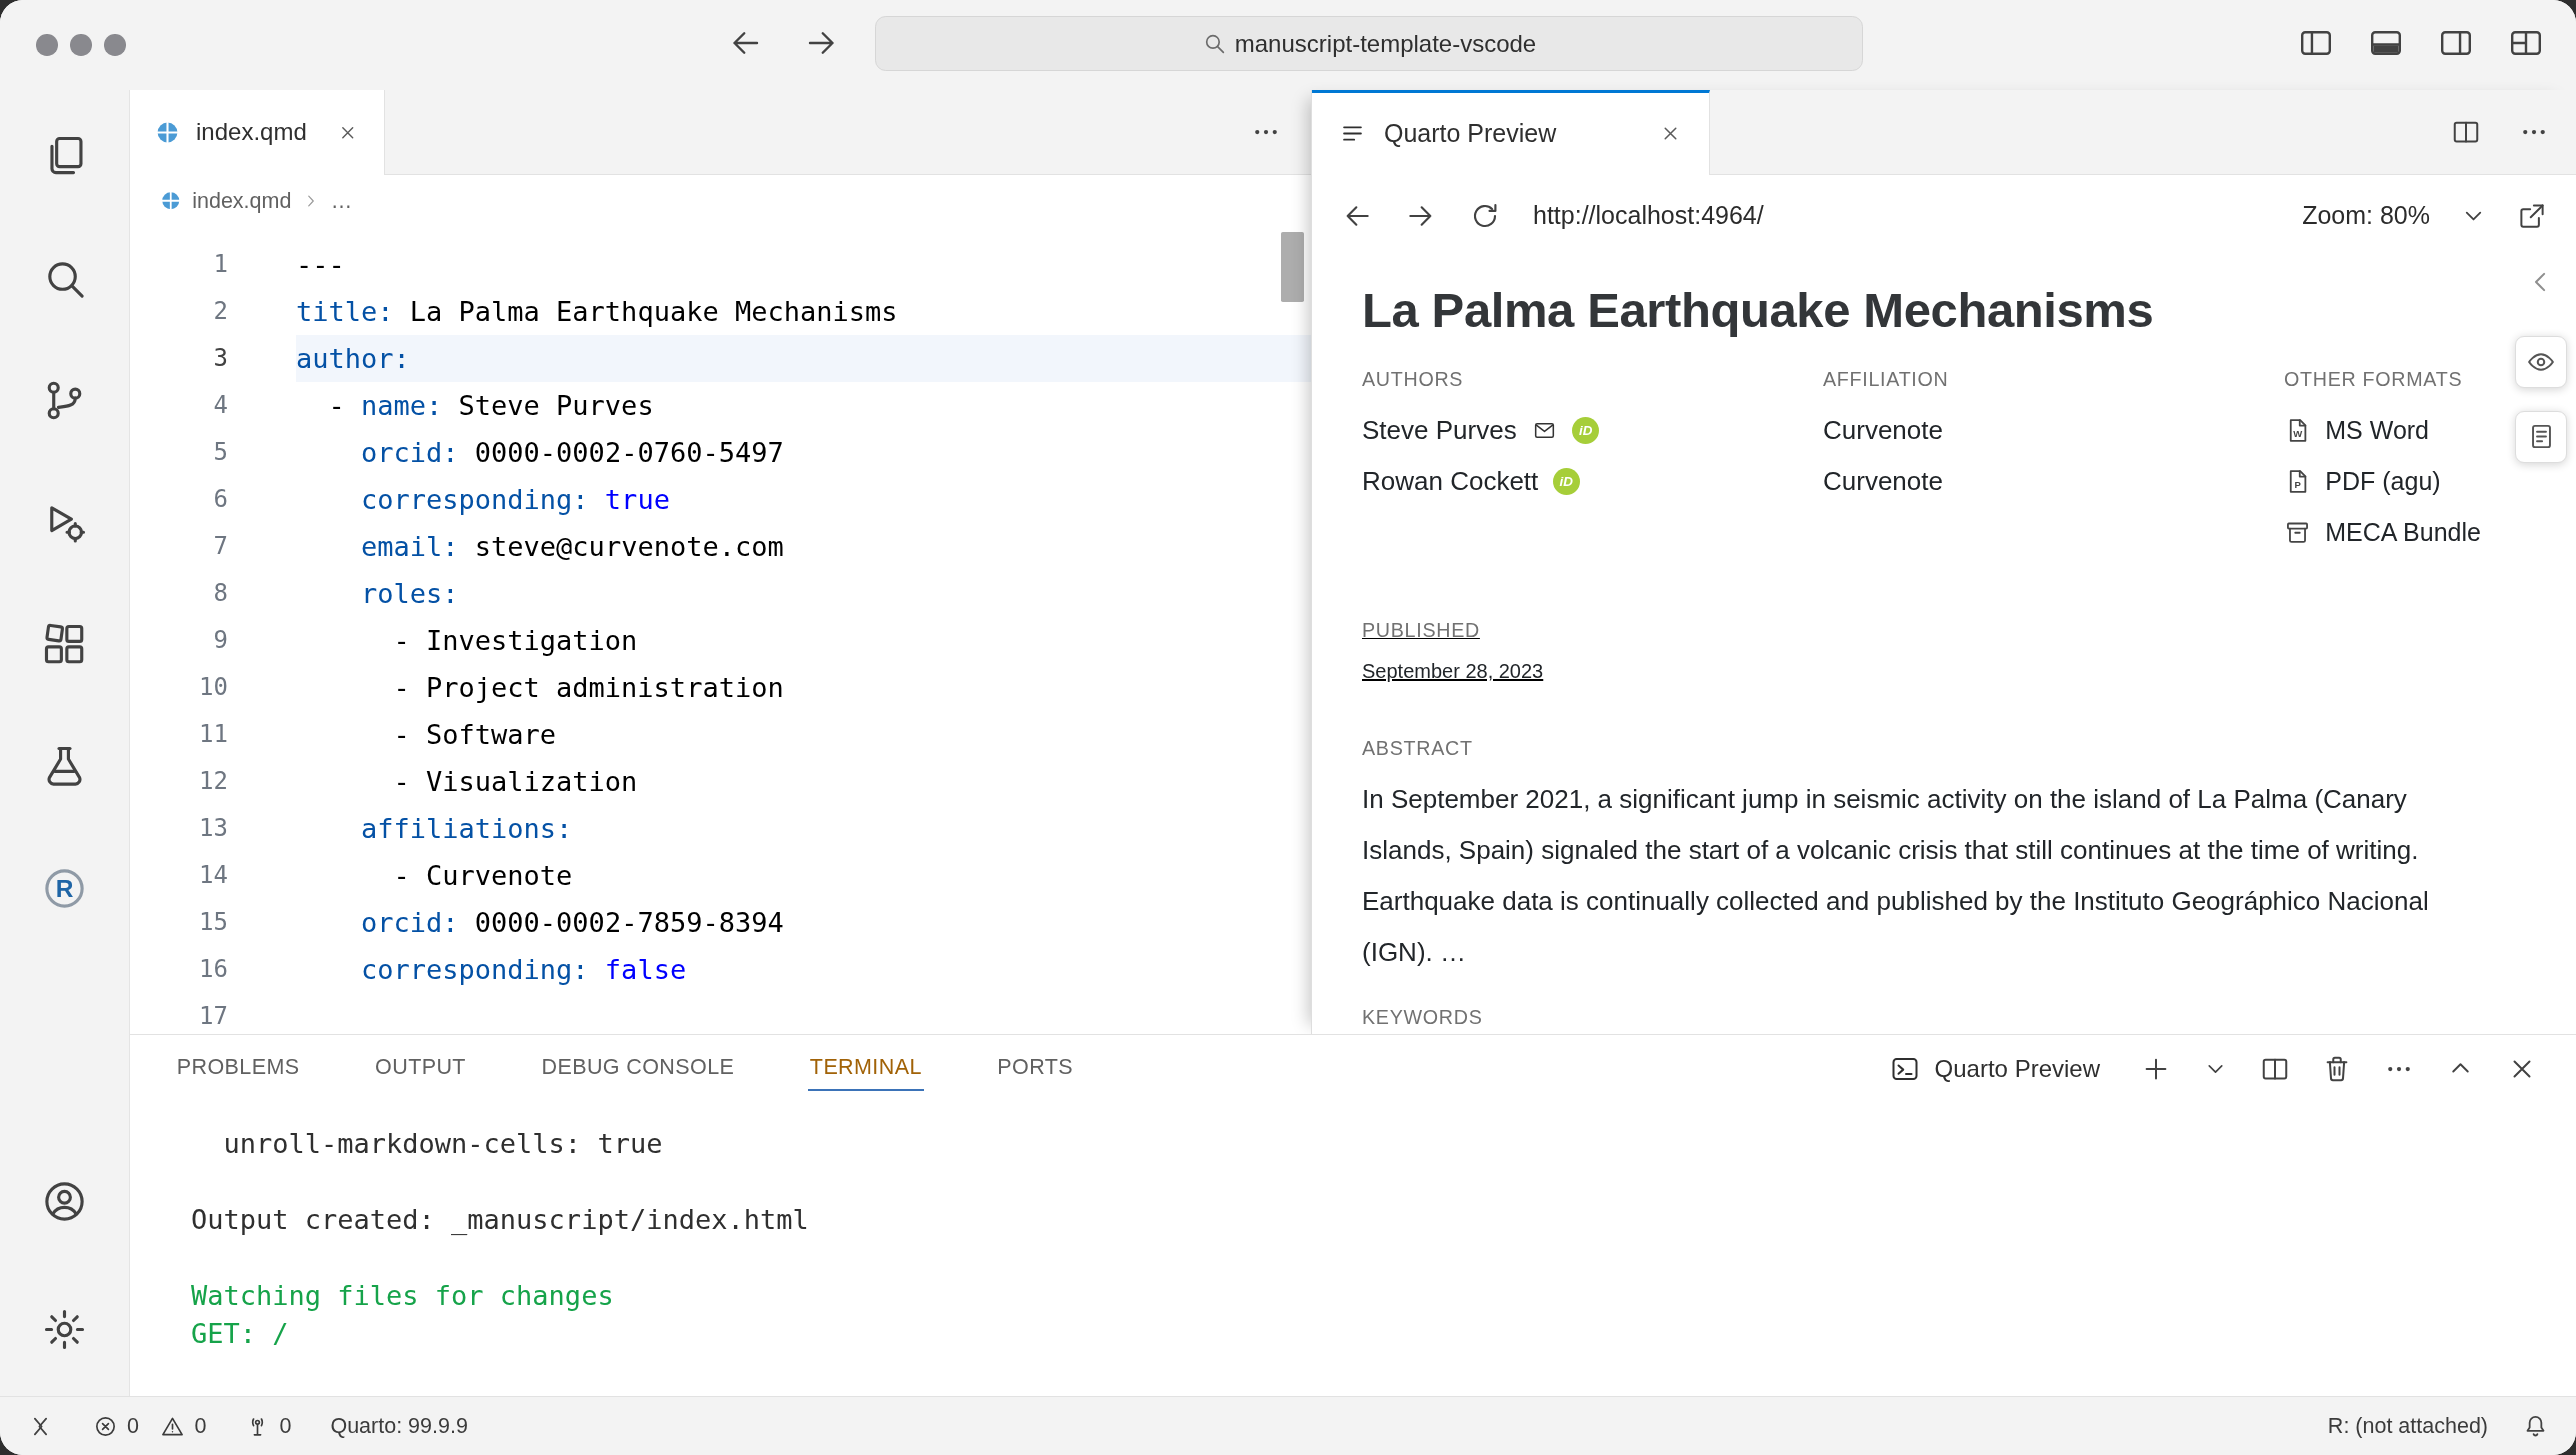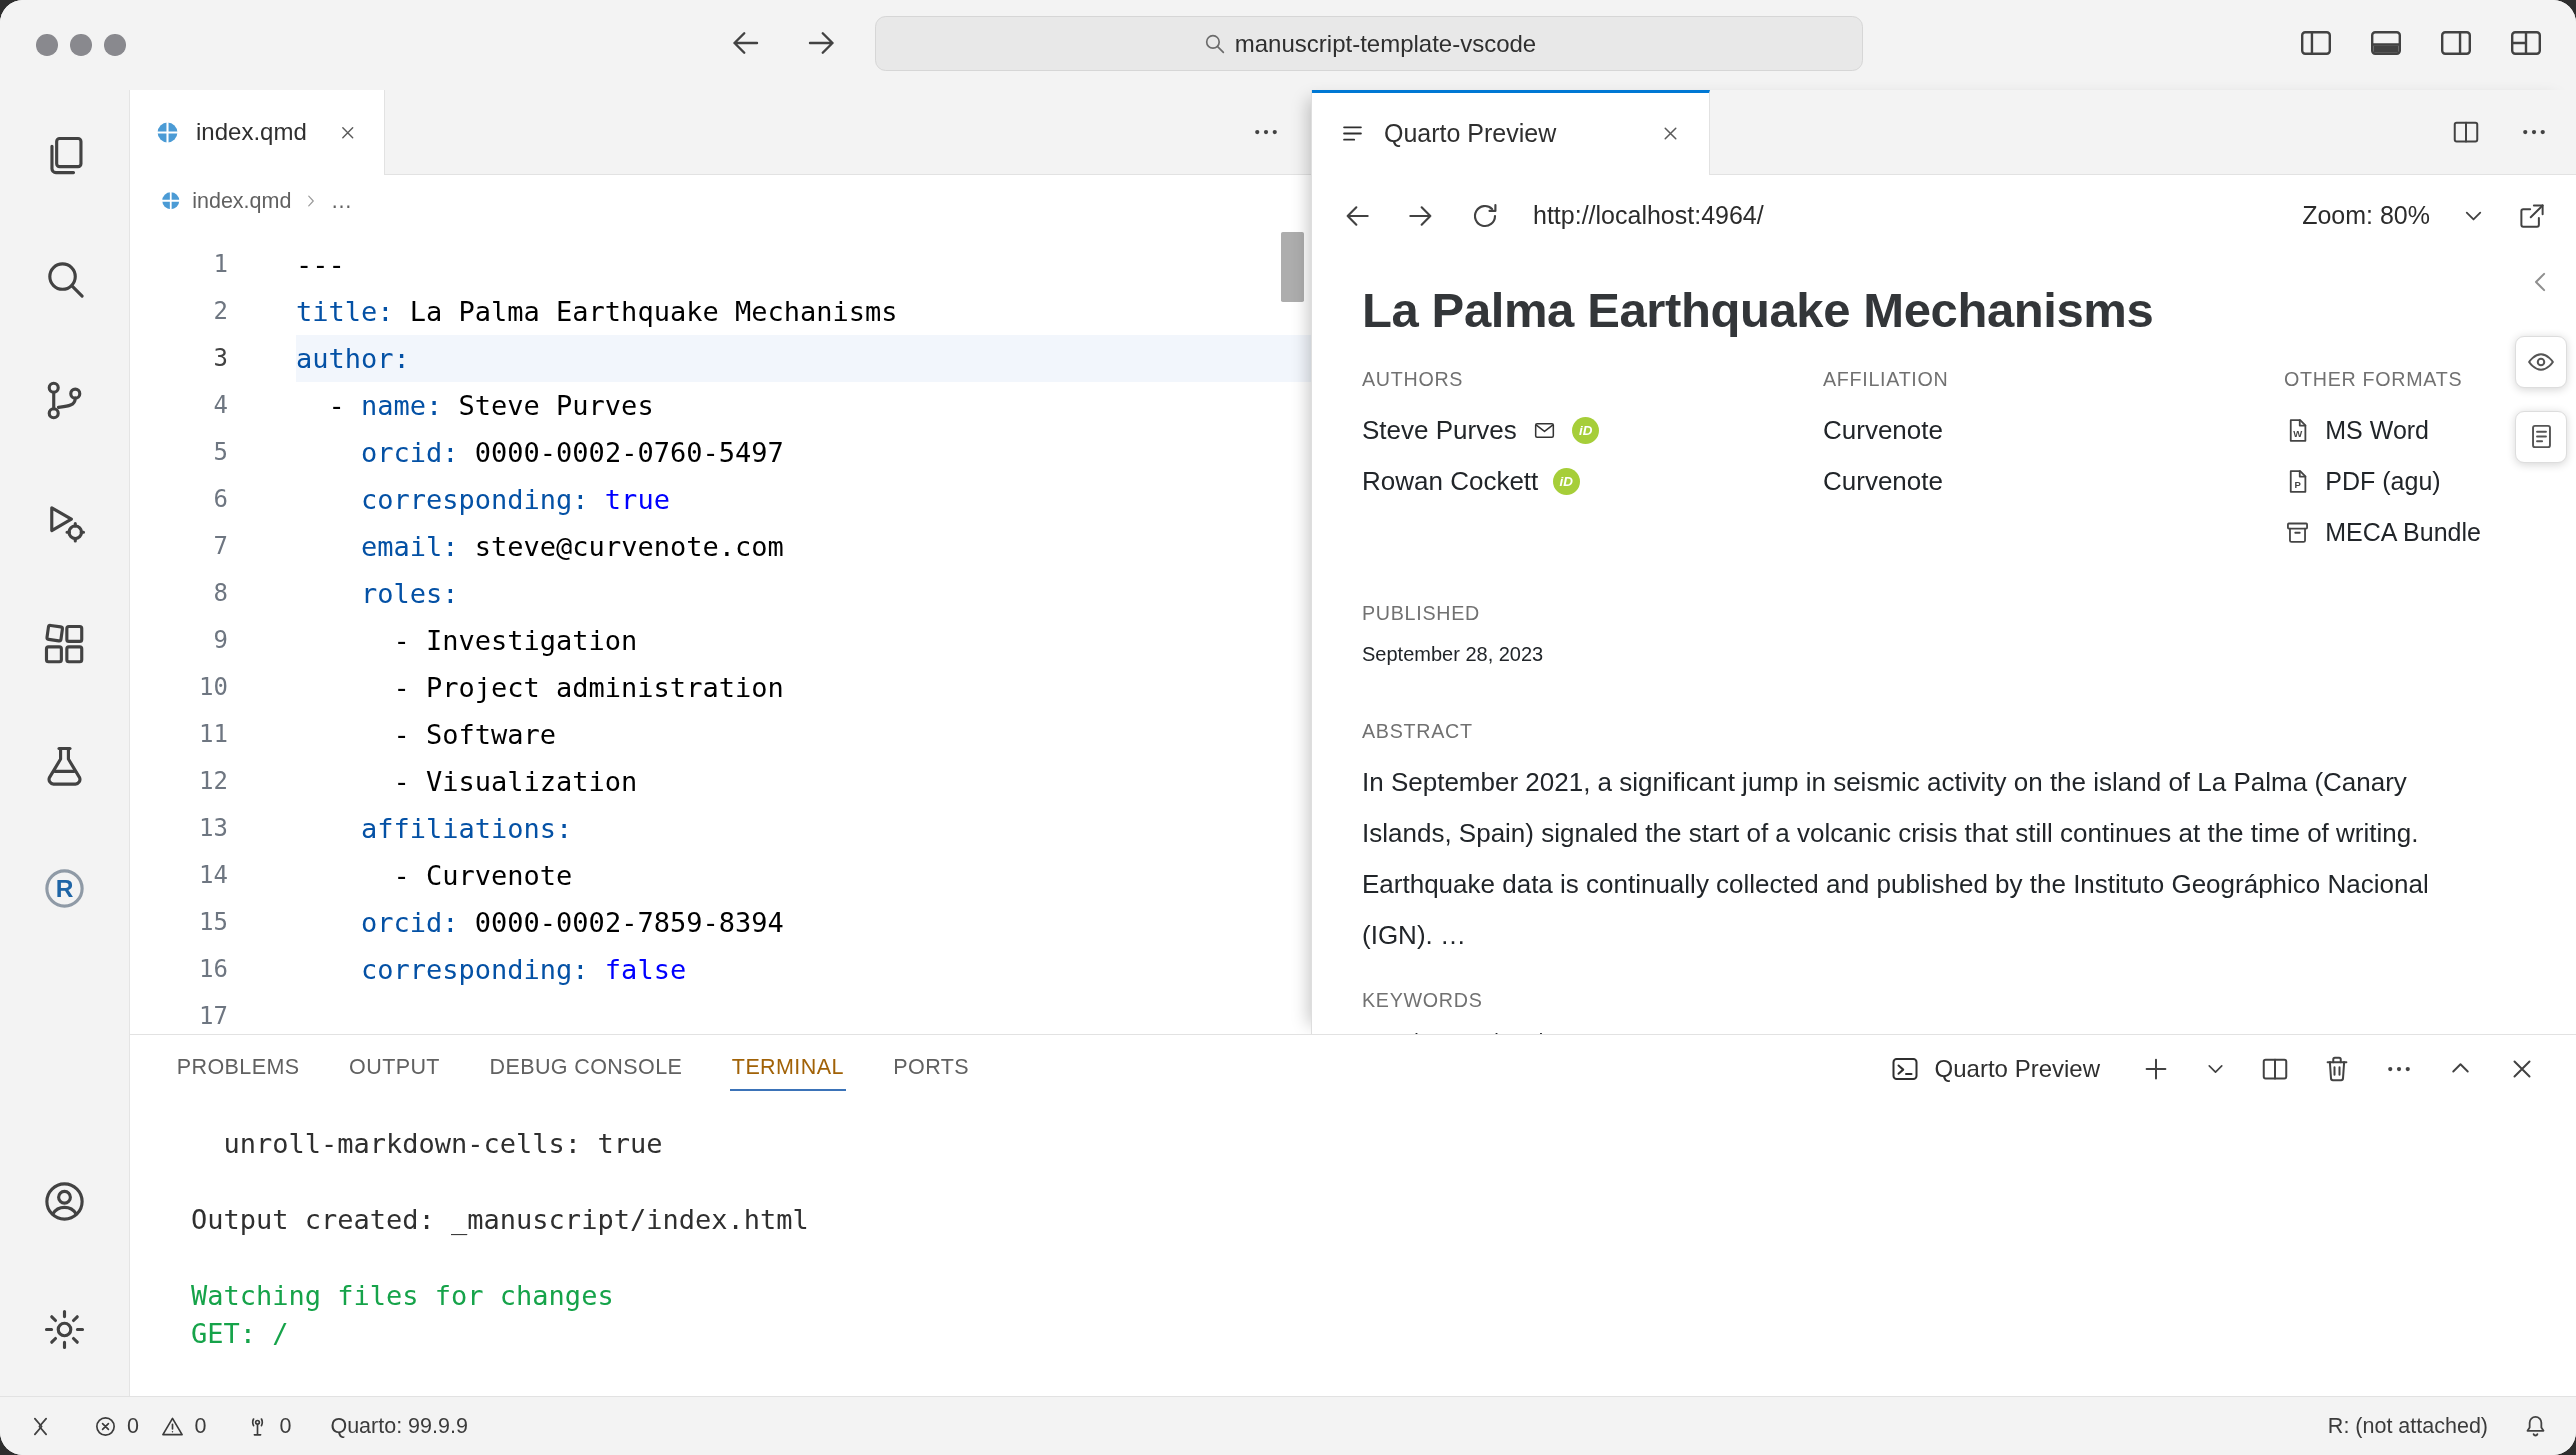"PUBLISHED" .pub { margin-top: 43px -> 60px; text-decoration: none -> underline }
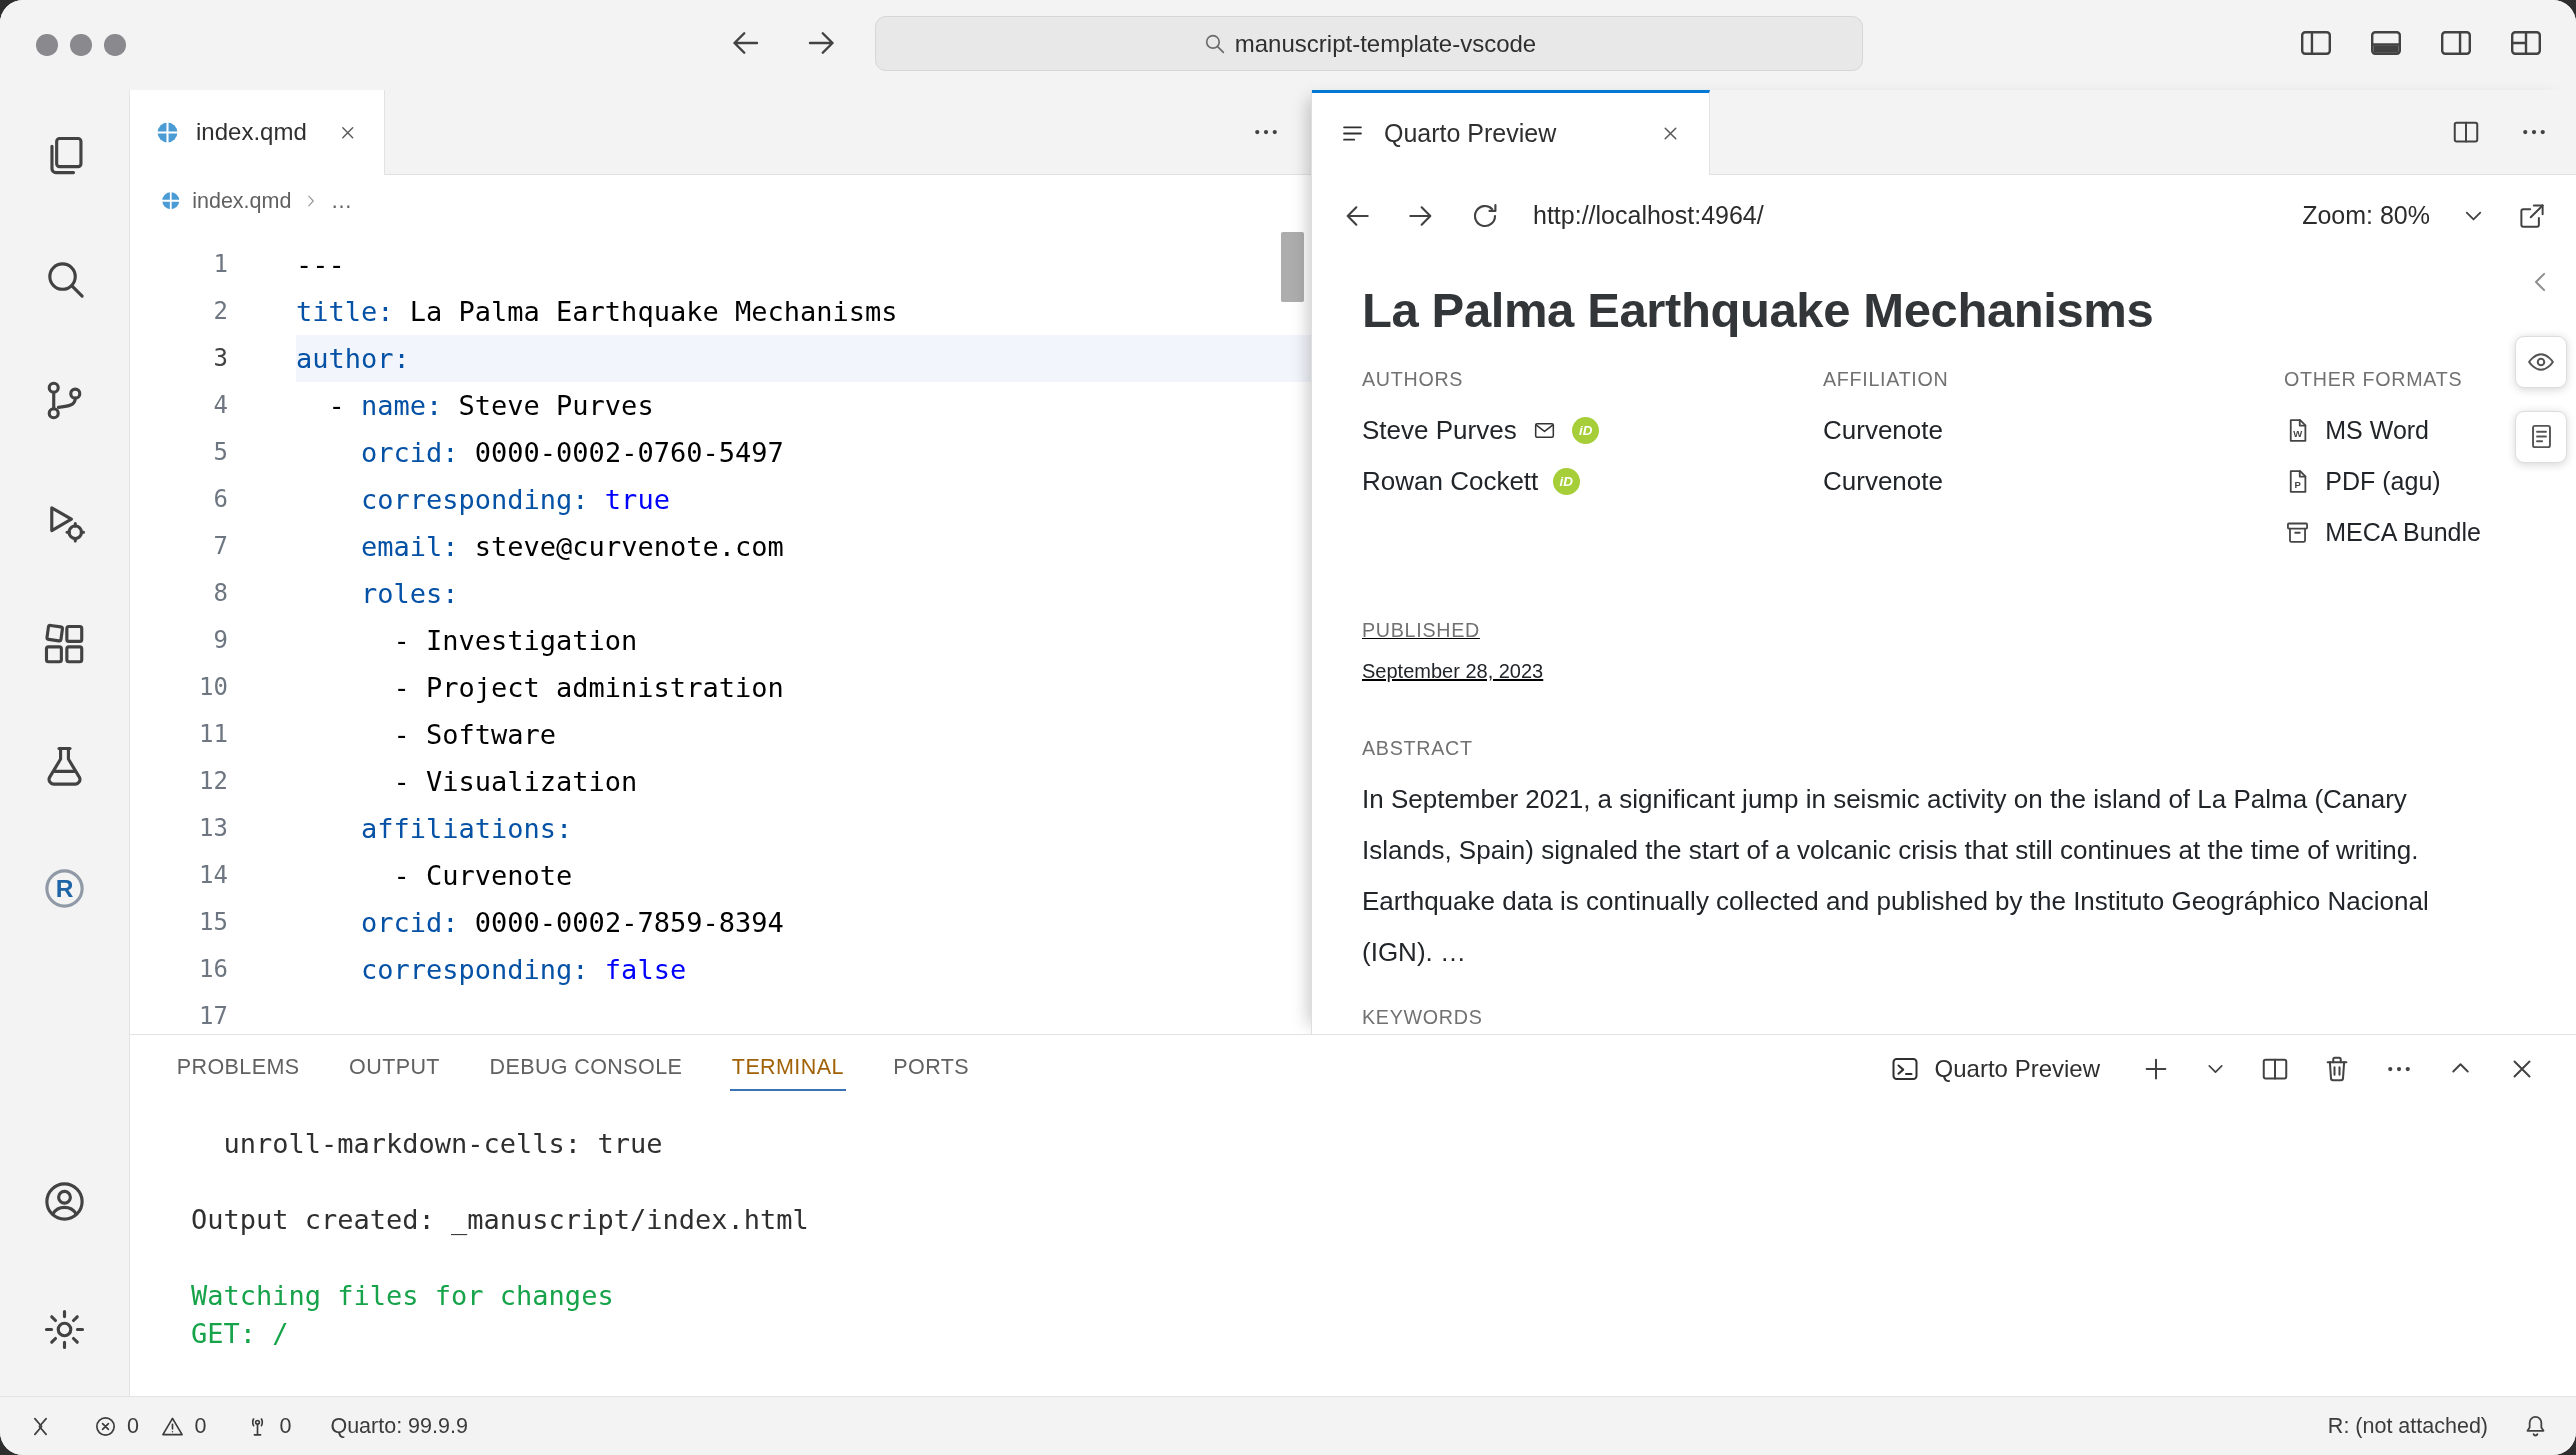"PROBLEMS" .panel-tabs { gap: 46px -> 72px }
